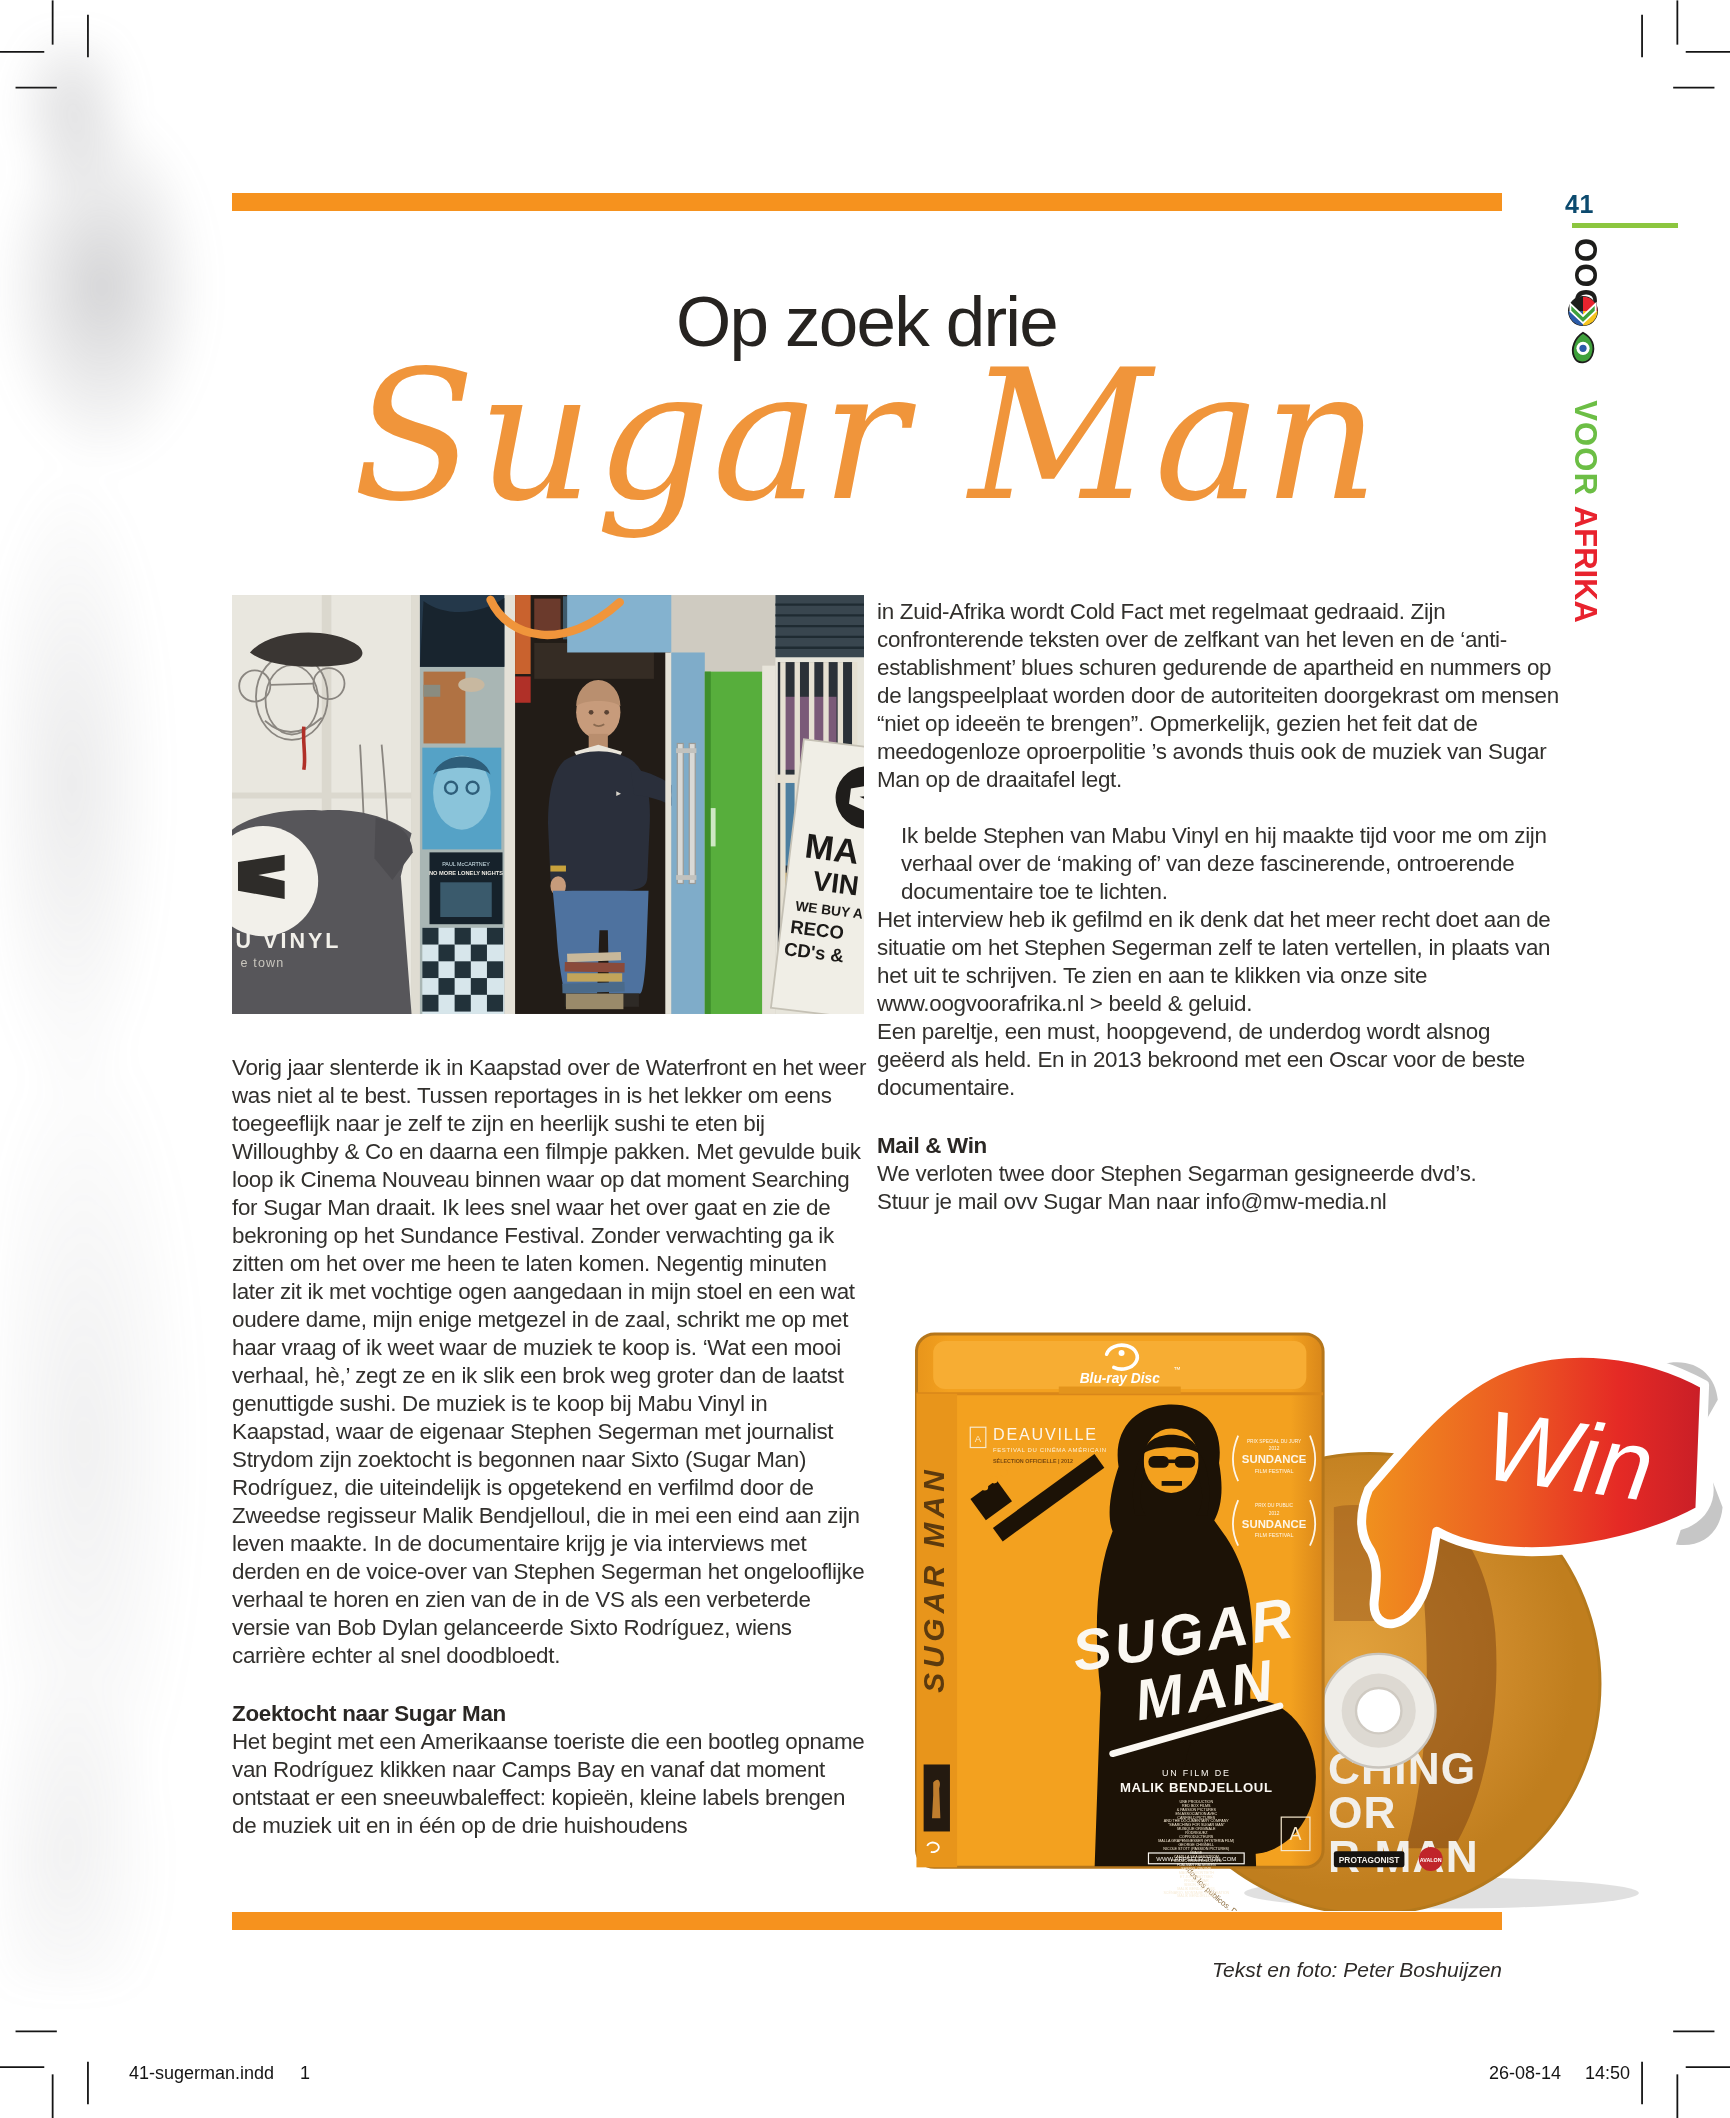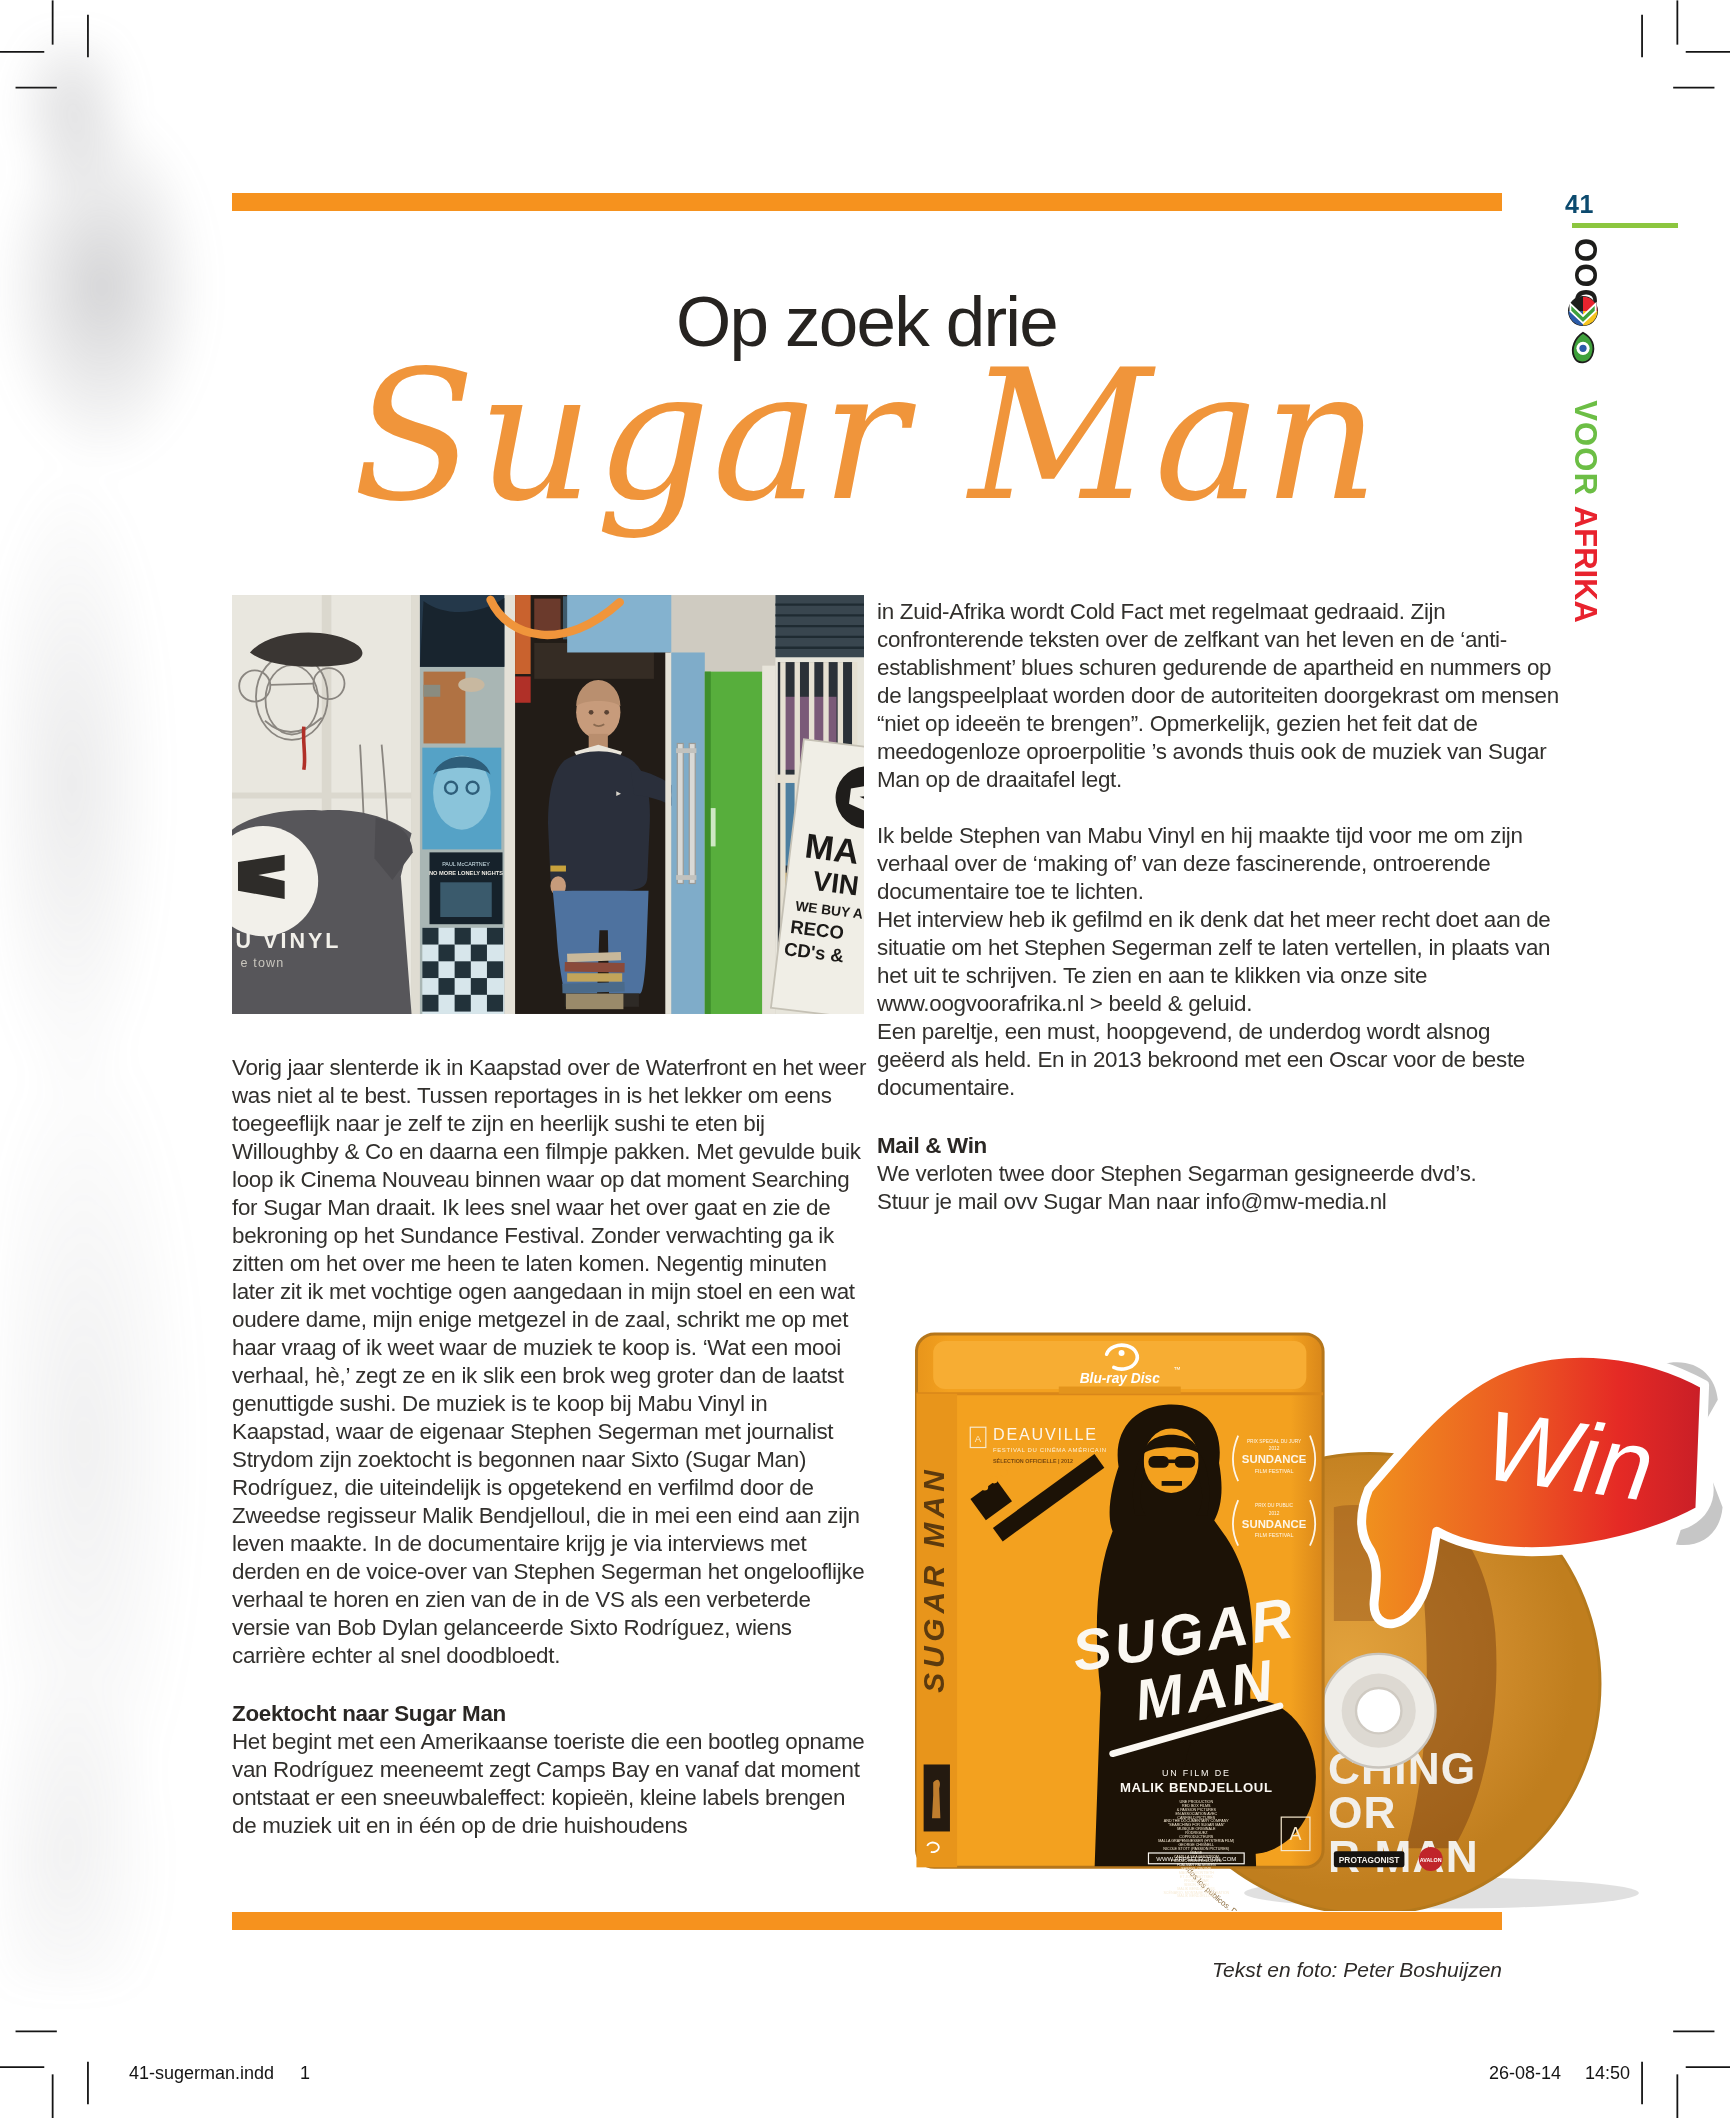"Ik belde Stephen van Mabu" .col p.mt { margin-left: none -> 24px }
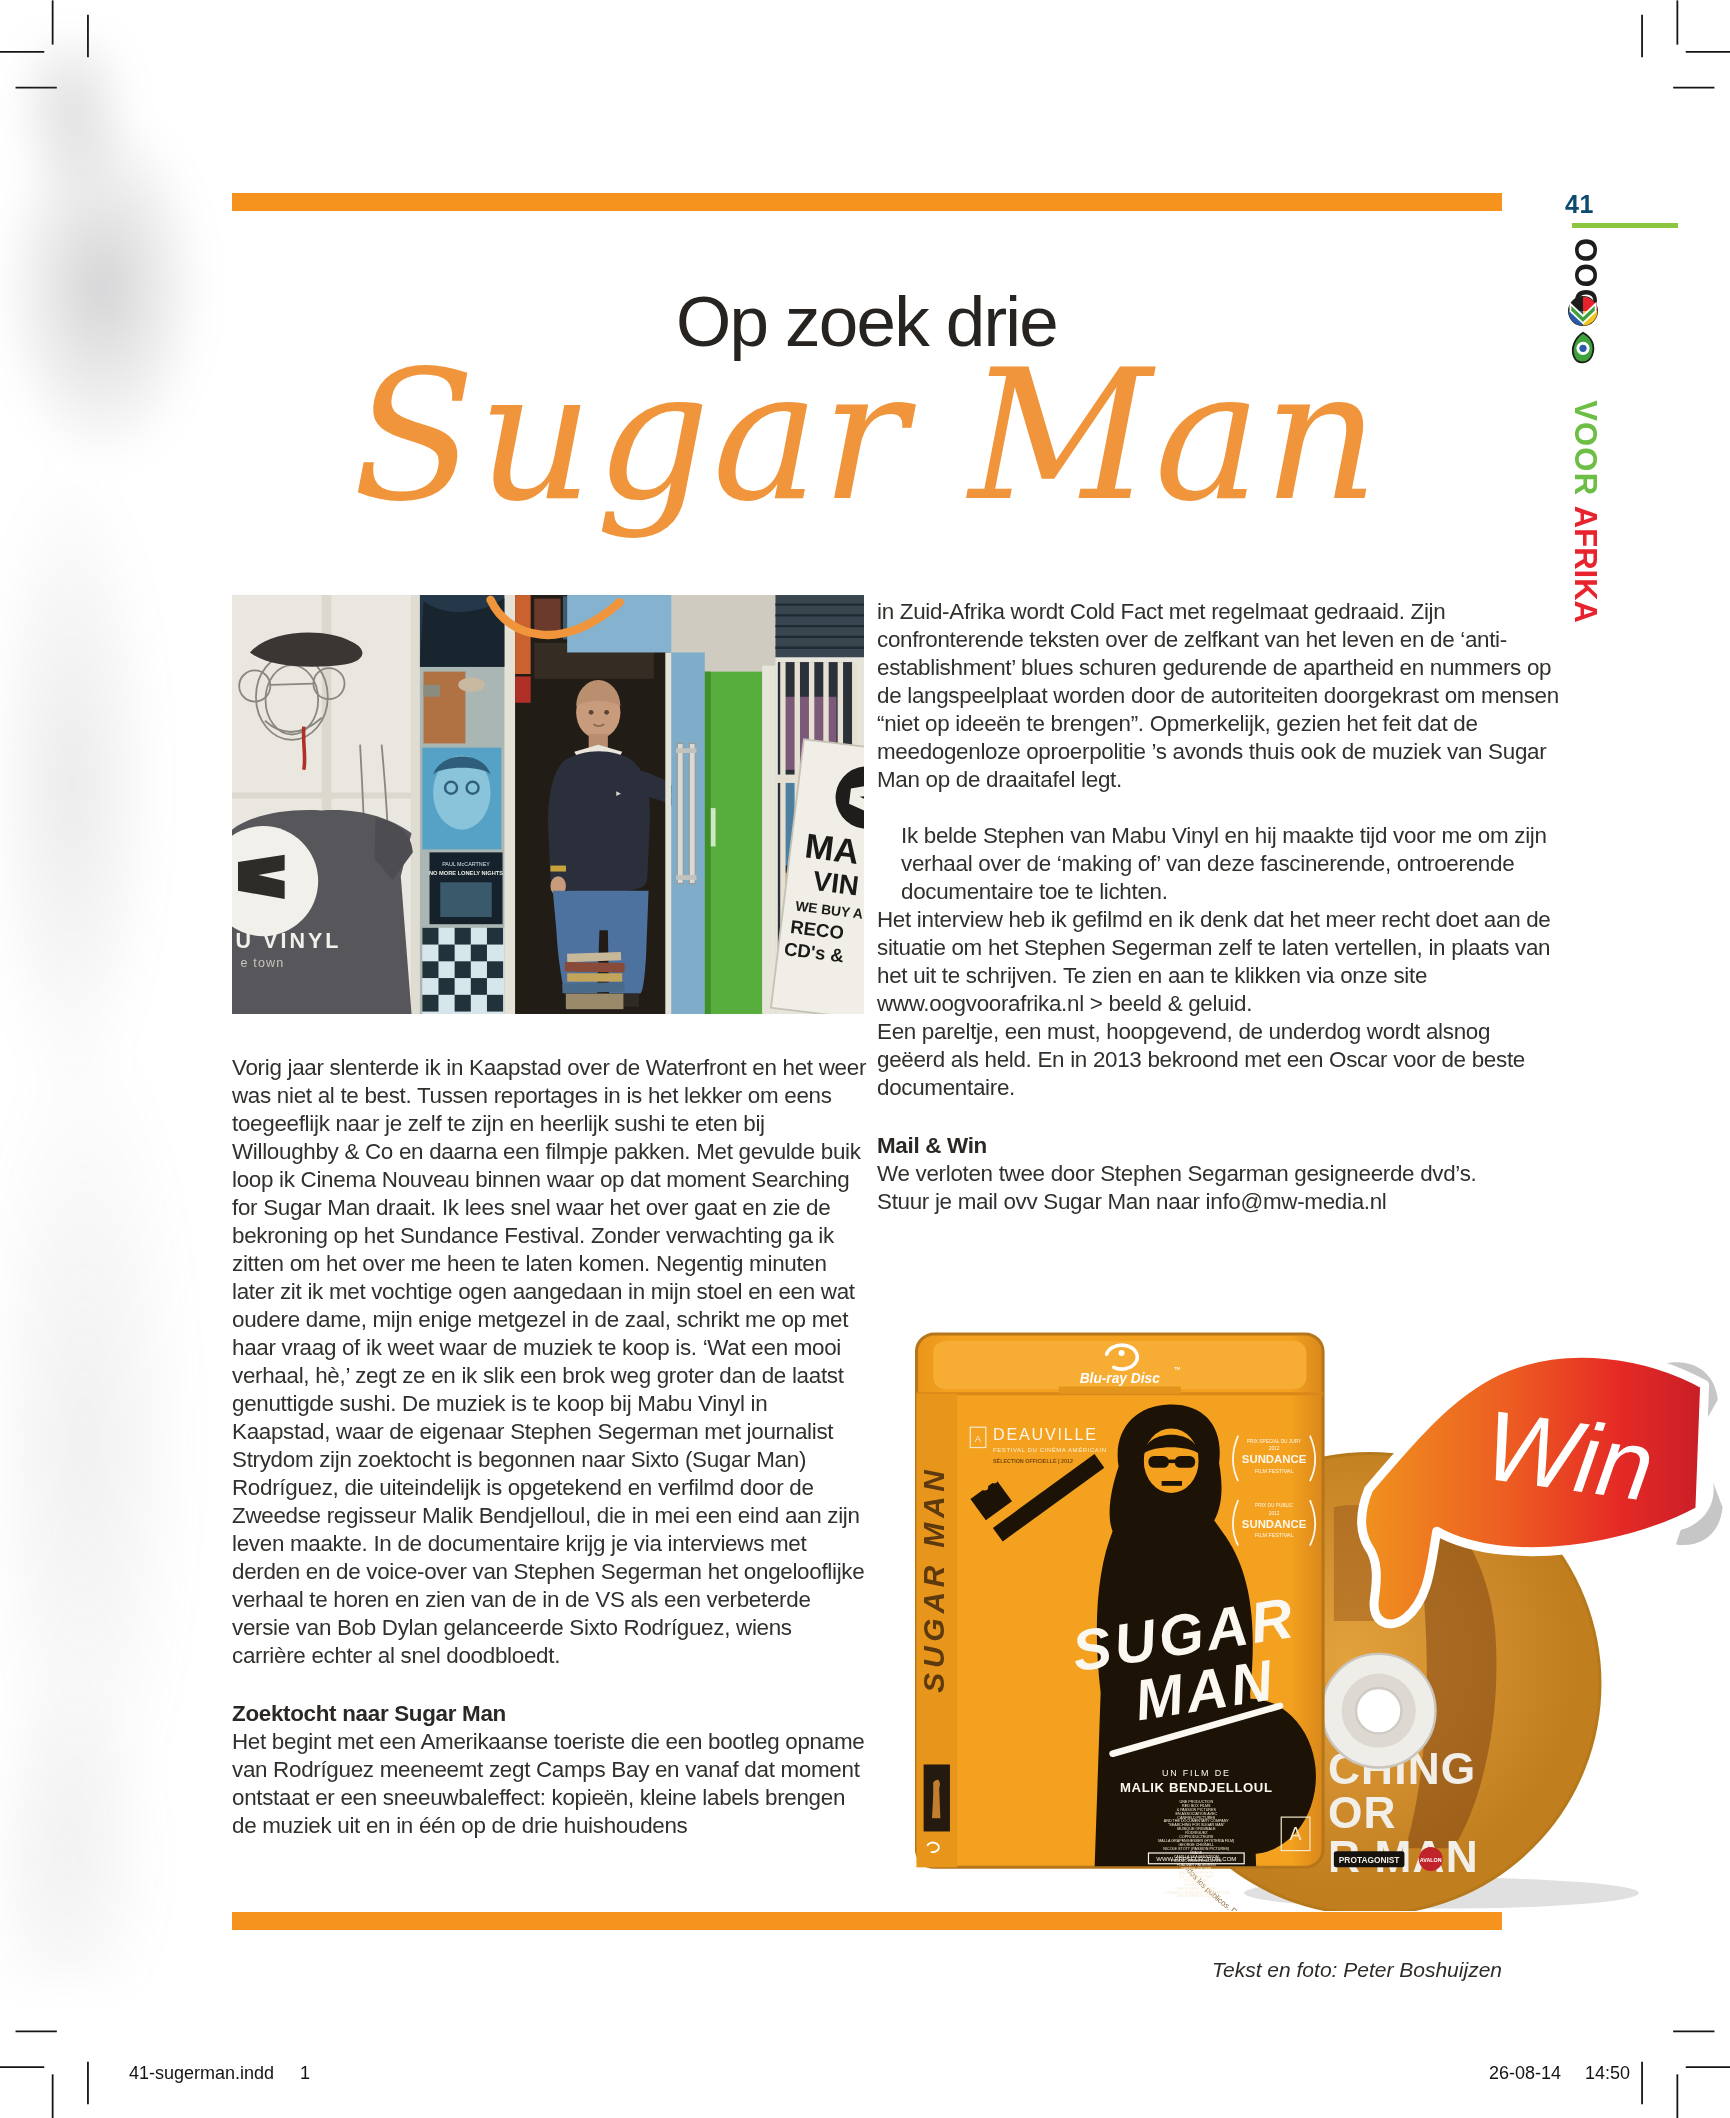"Het begint met een Amerikaanse" p { text: meeneemt zegt -> klikken naar }
